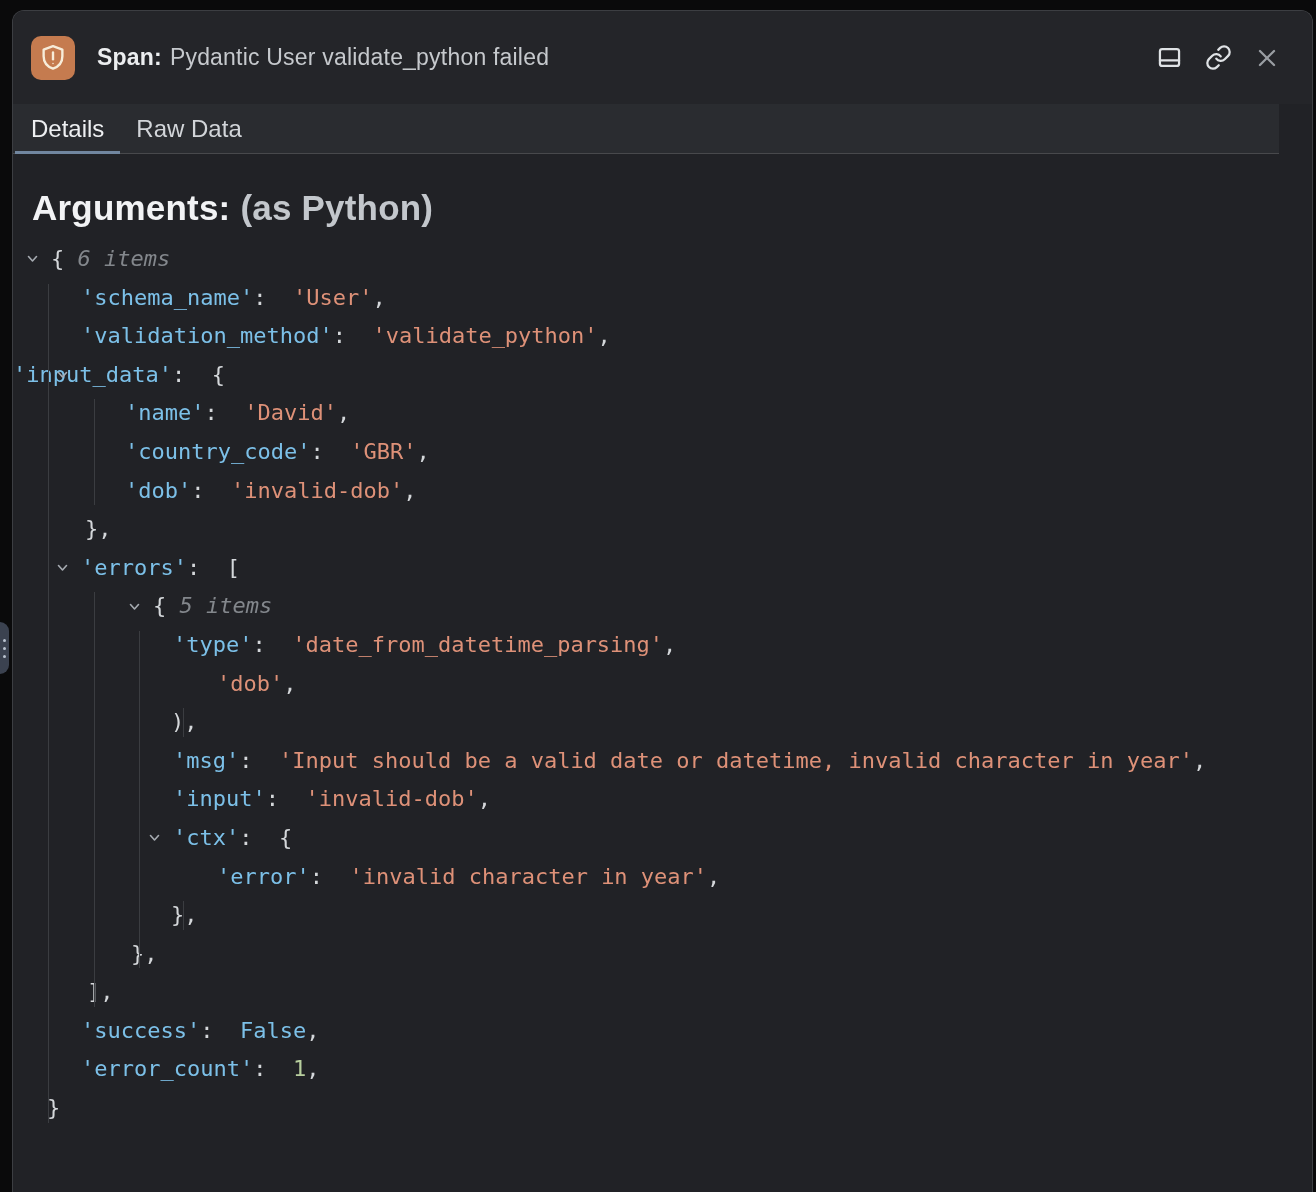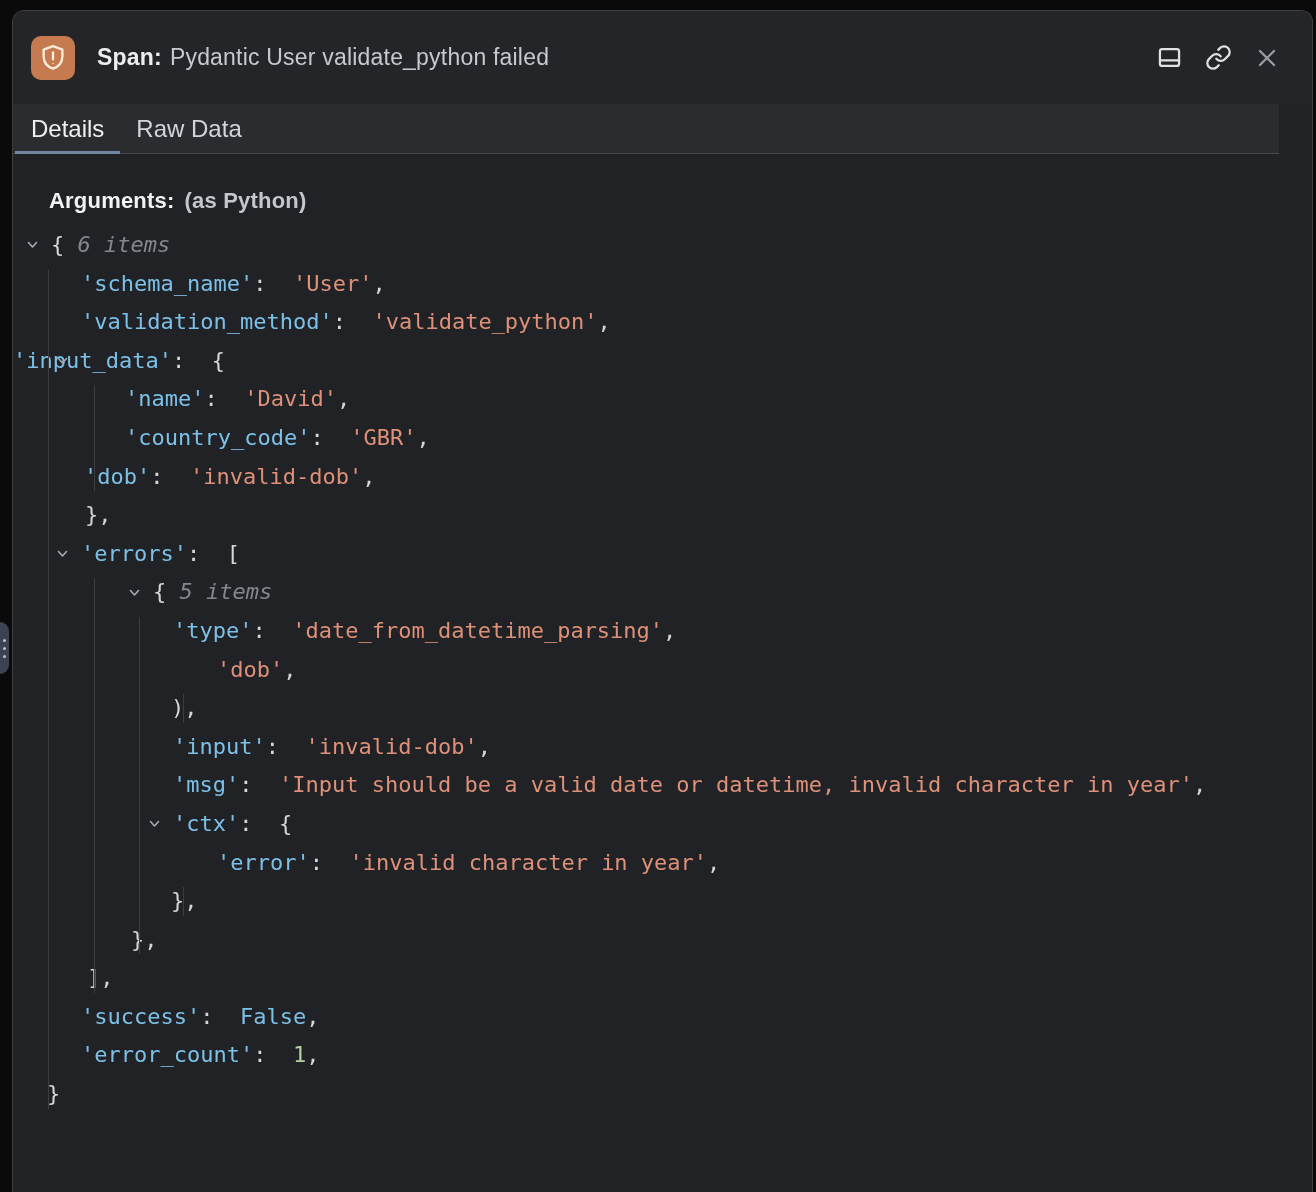"Arguments: (as Python)" .heading { font-size: 22px -> 35px; margin: 34px 0 0 36px -> 34px 0 0 19px }
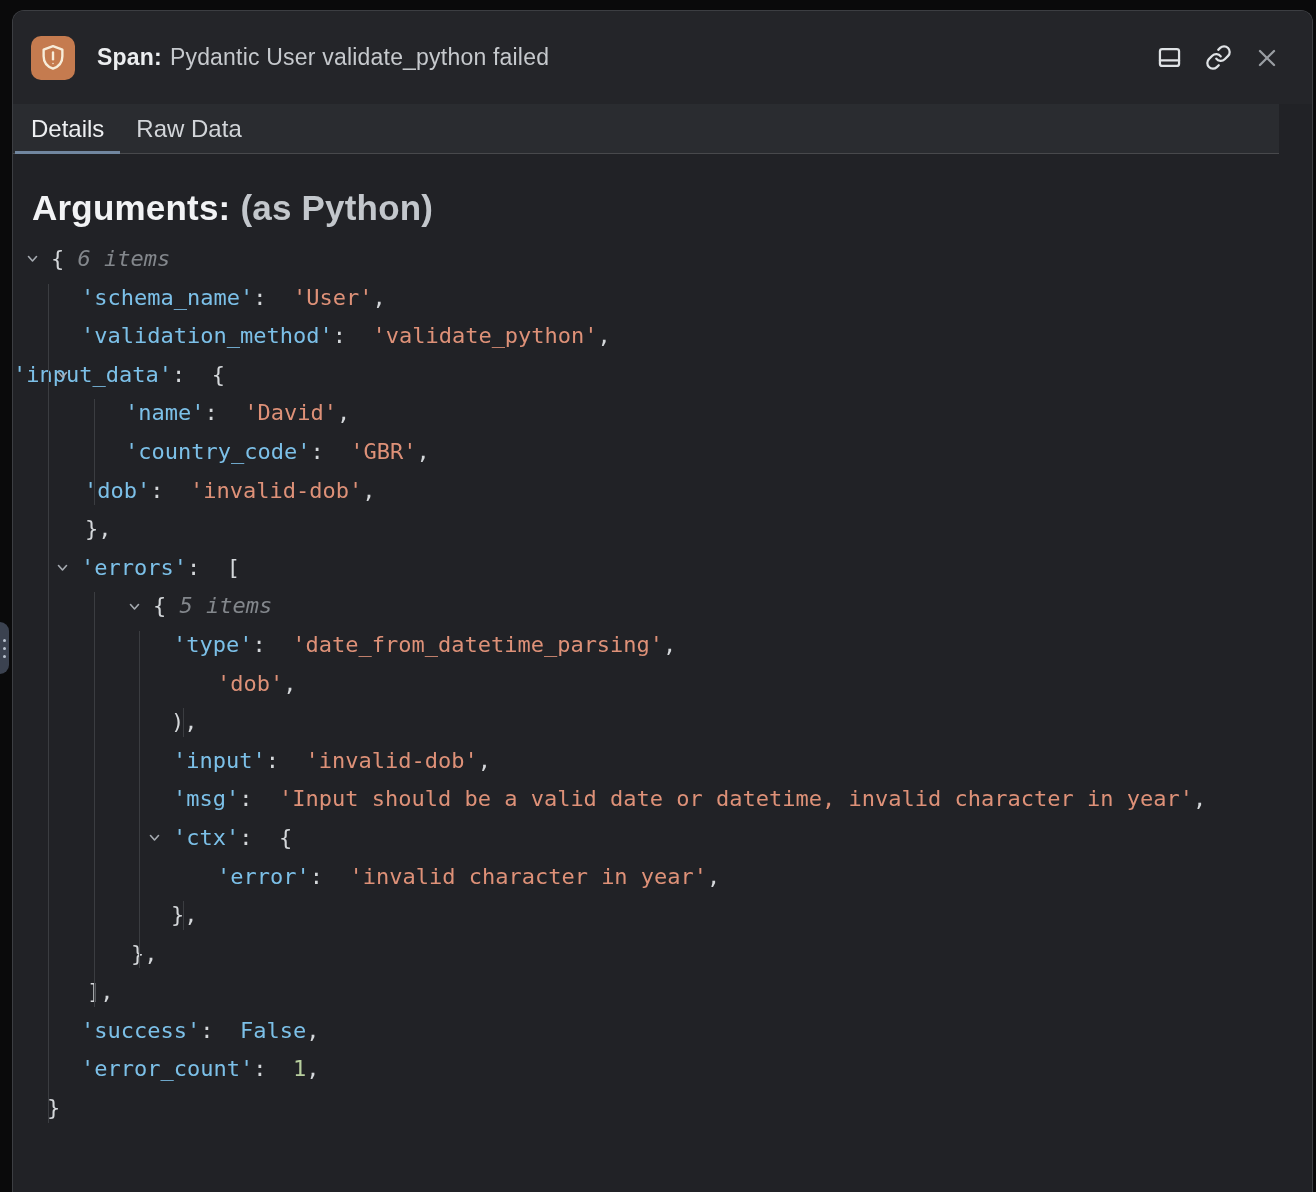"'dob': 'invalid-dob'," div.row { padding-left: 71px -> 112px }
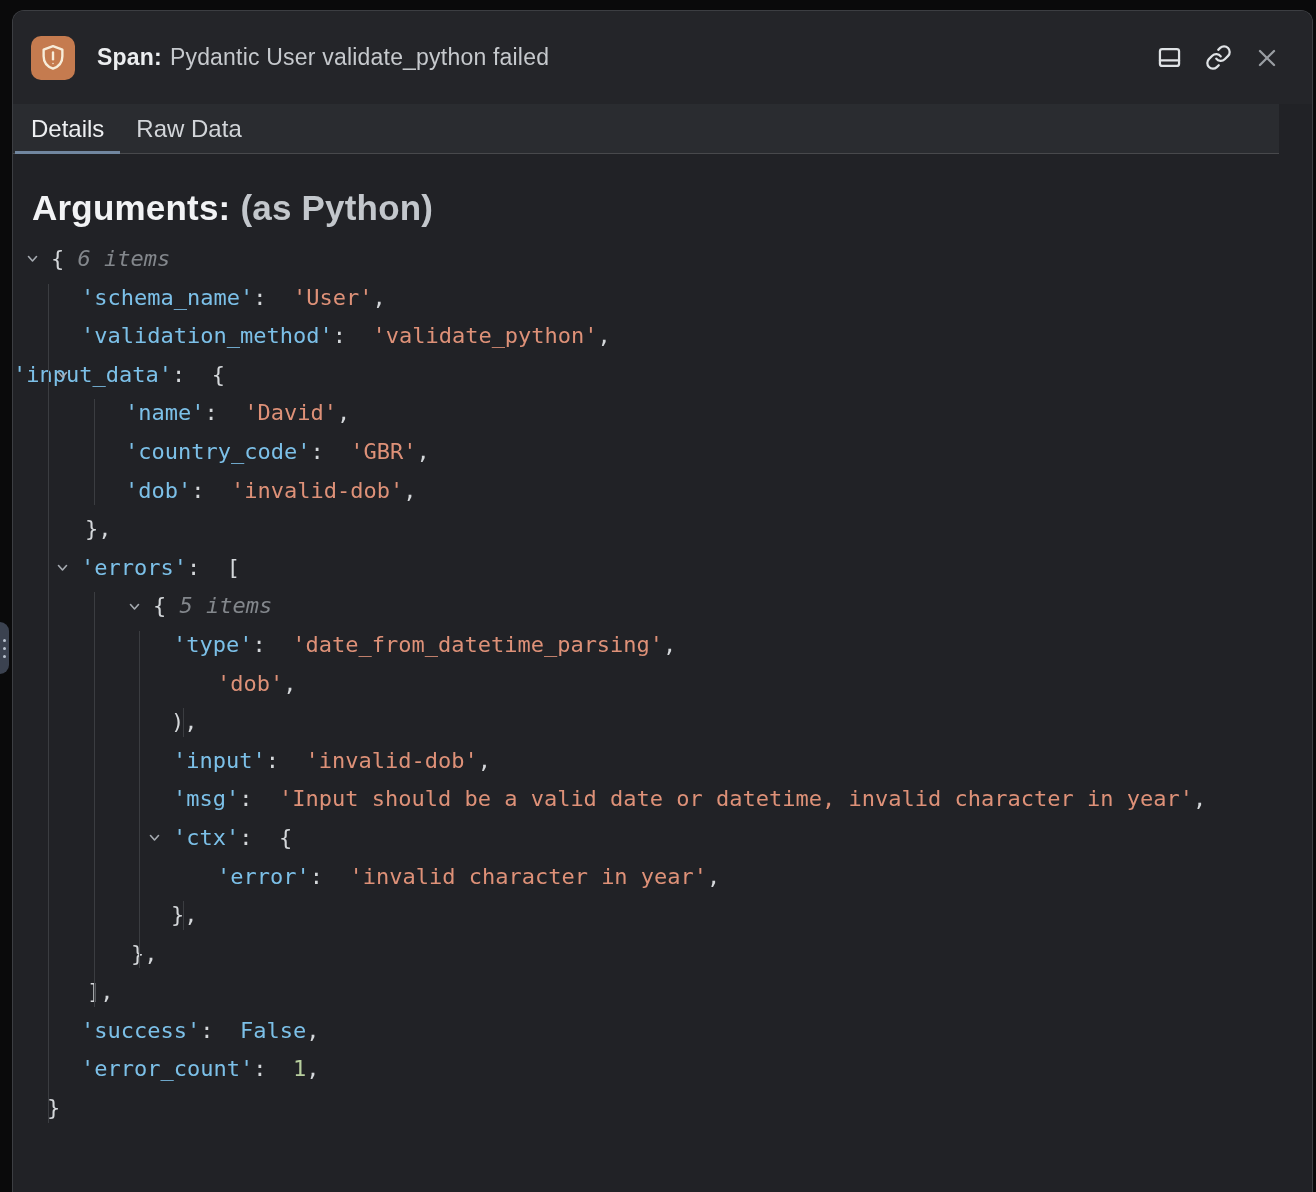"'input': 'invalid-dob'," div.row { order: before "'msg': 'Input should be a" -> after "'msg': 'Input should be a" }
